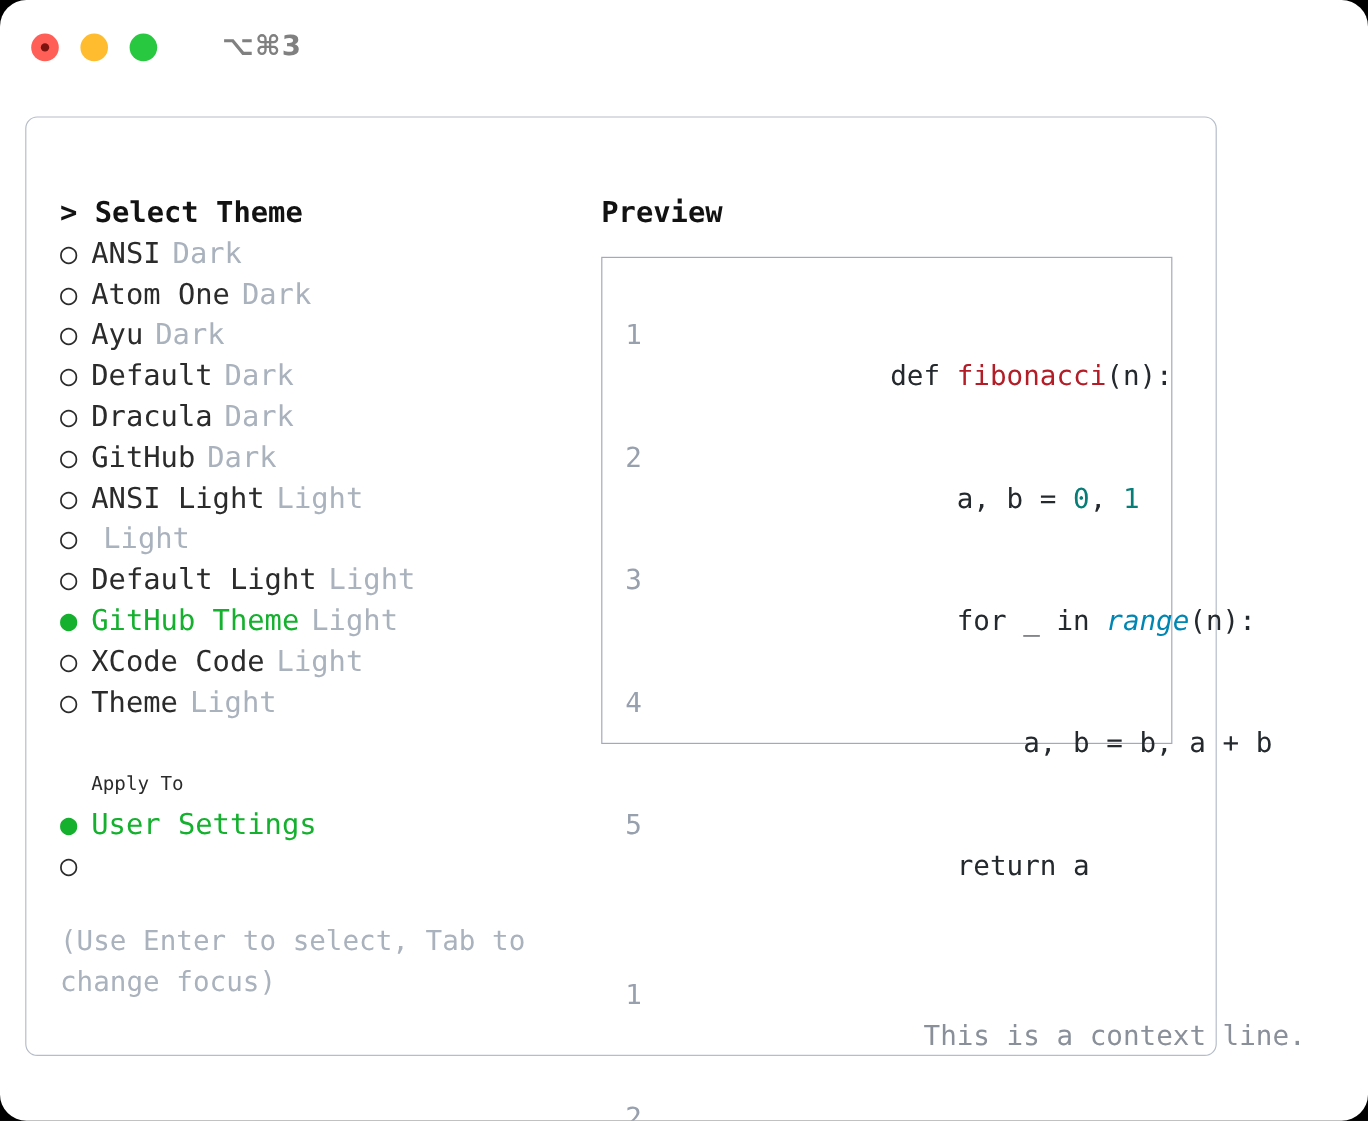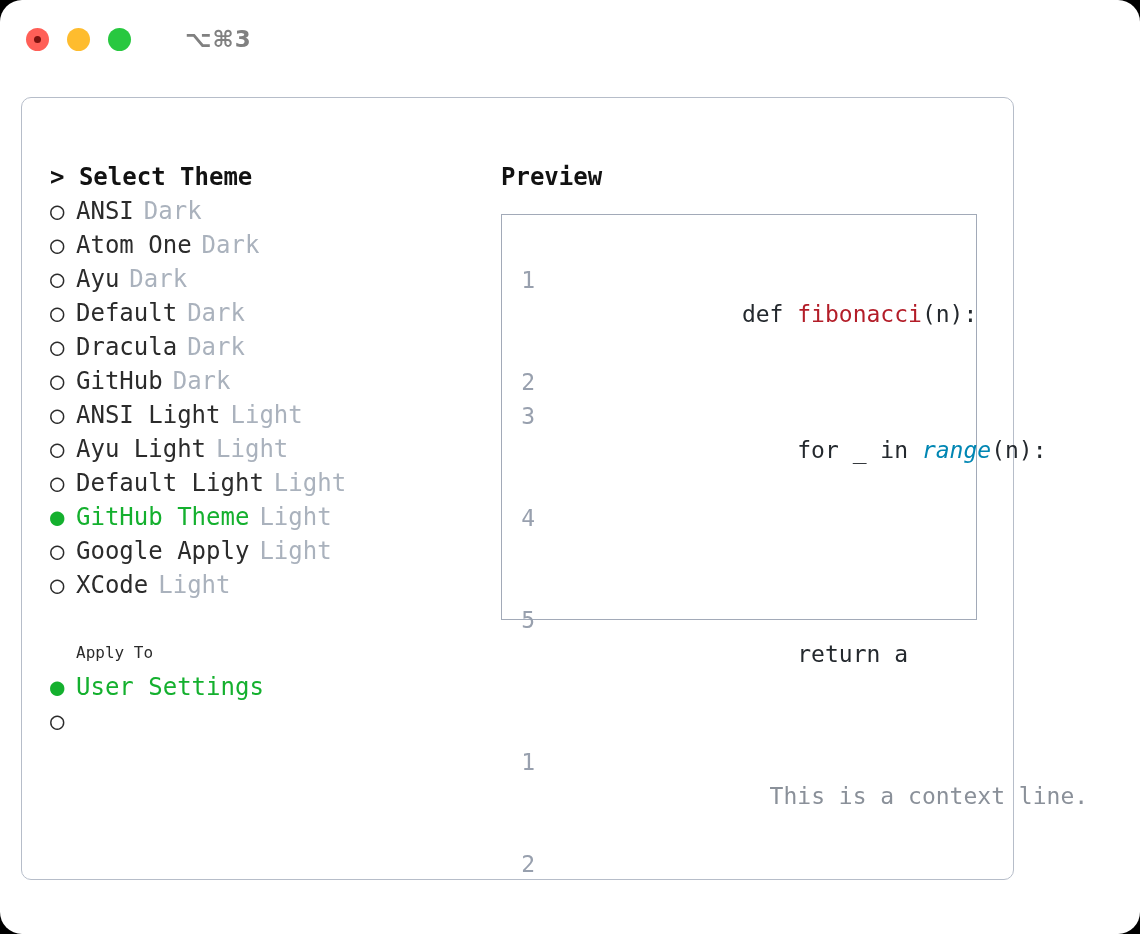"a, b = 0, 1" span.code-text { html: none -> <span> <span> </span><span>a, b = </span><span>0</span><span>, </span><span>1</span> </span> }
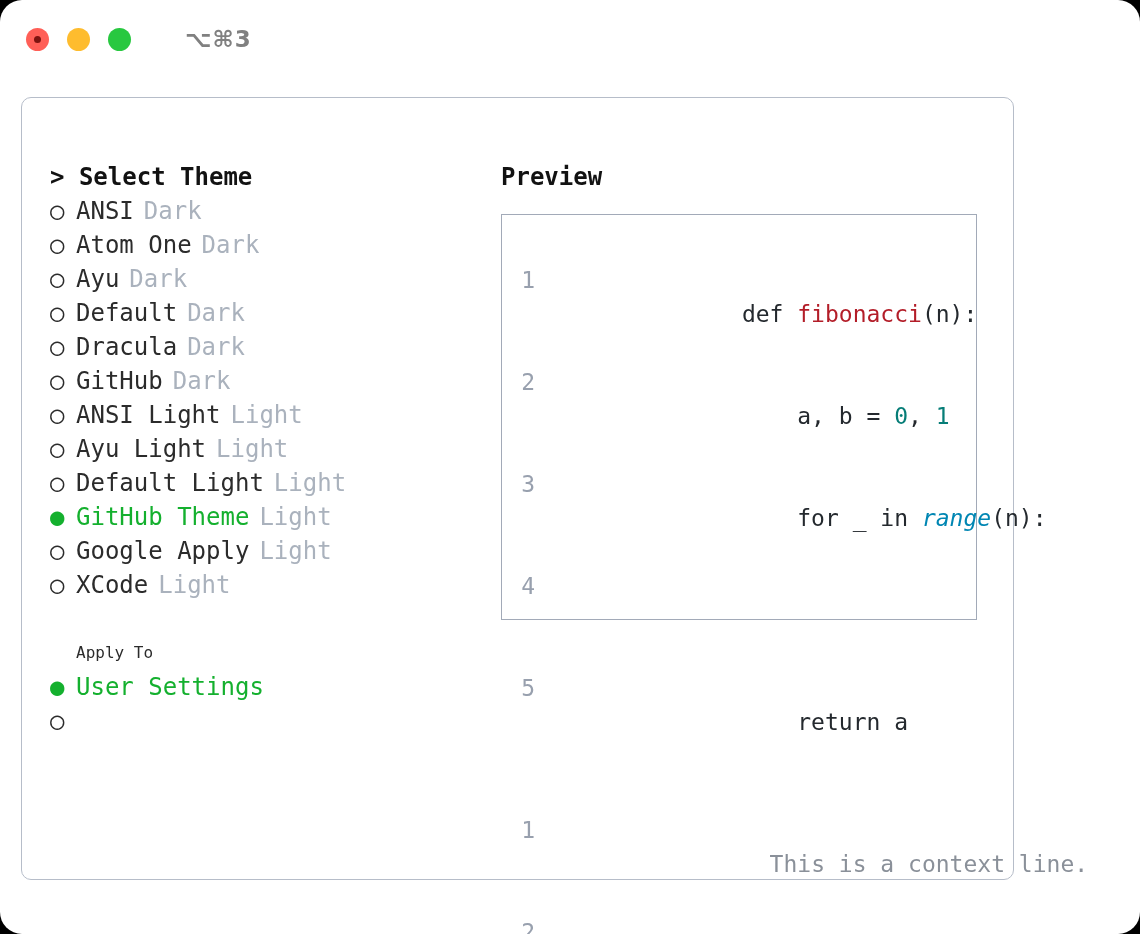"Ayu Light" span.opt-label { html: <span>Ayu Light</span> -> none }
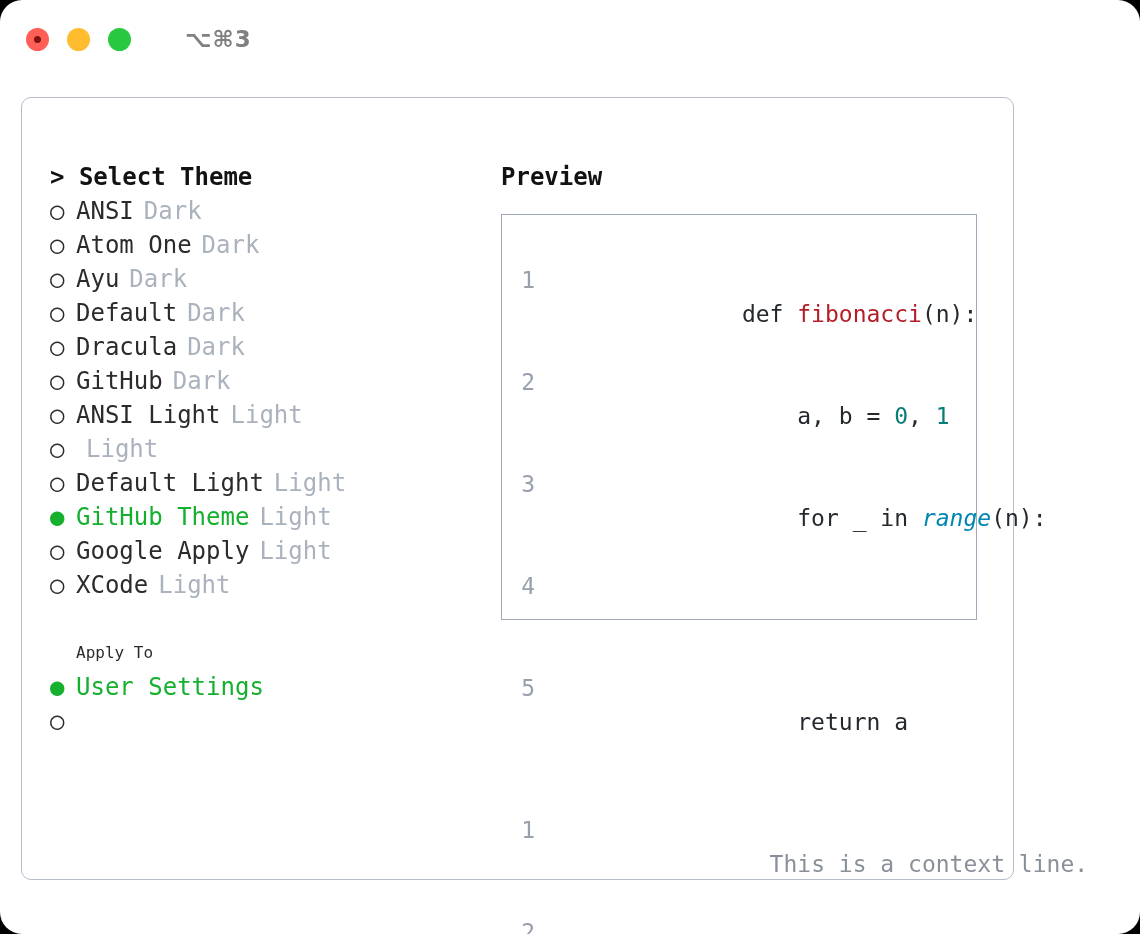"Google Apply" span.opt-label { text: Google Apply -> XCode Code }
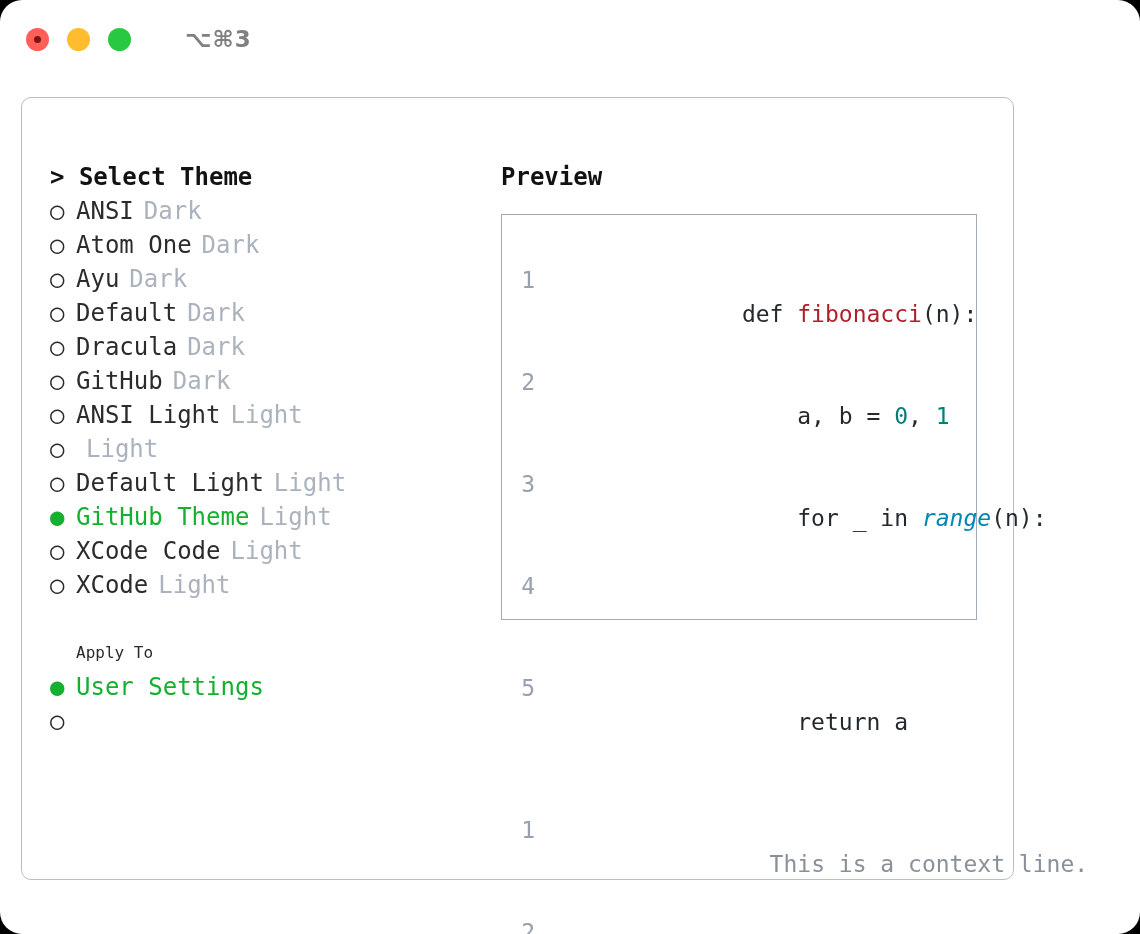"XCode" span.opt-label { text: XCode -> Theme }
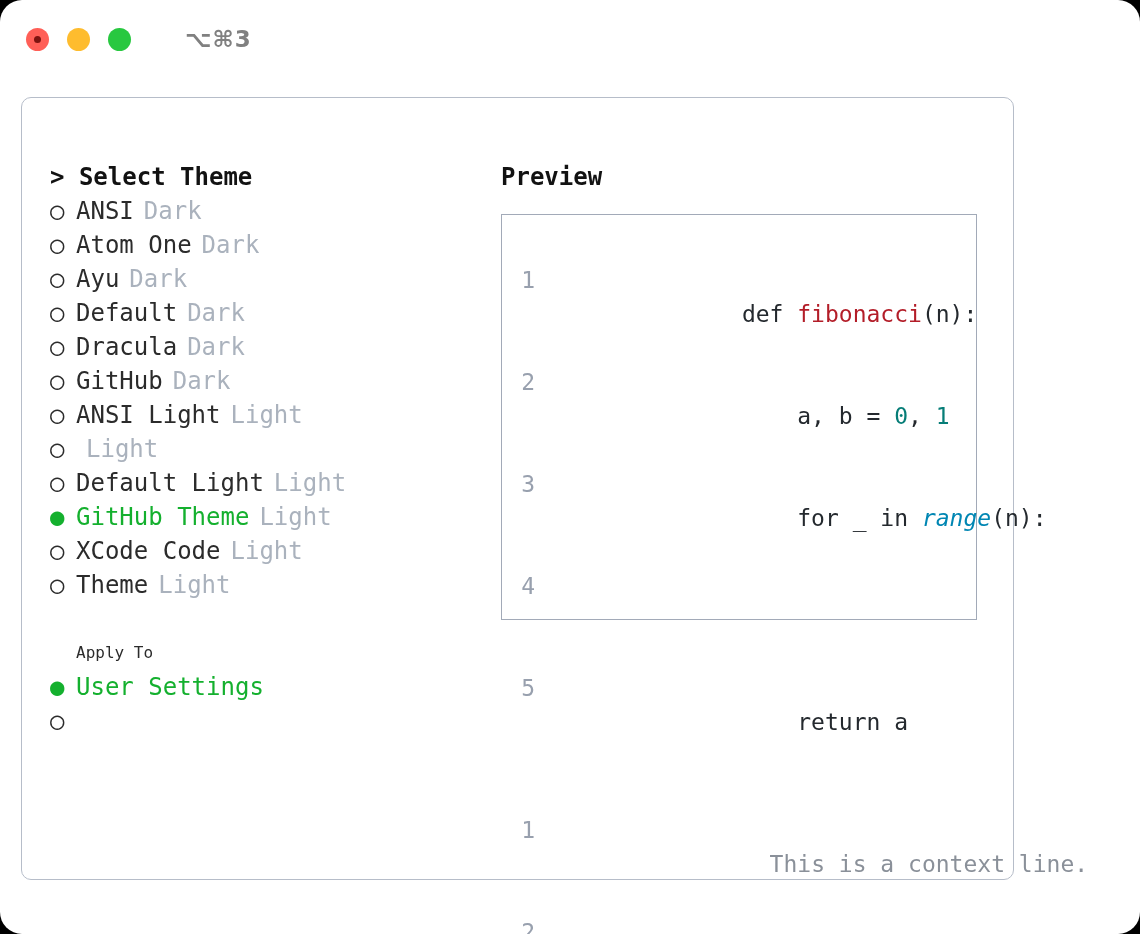"a, b = b, a" span { html: none -> <span>a, b = b, a + b</span> }
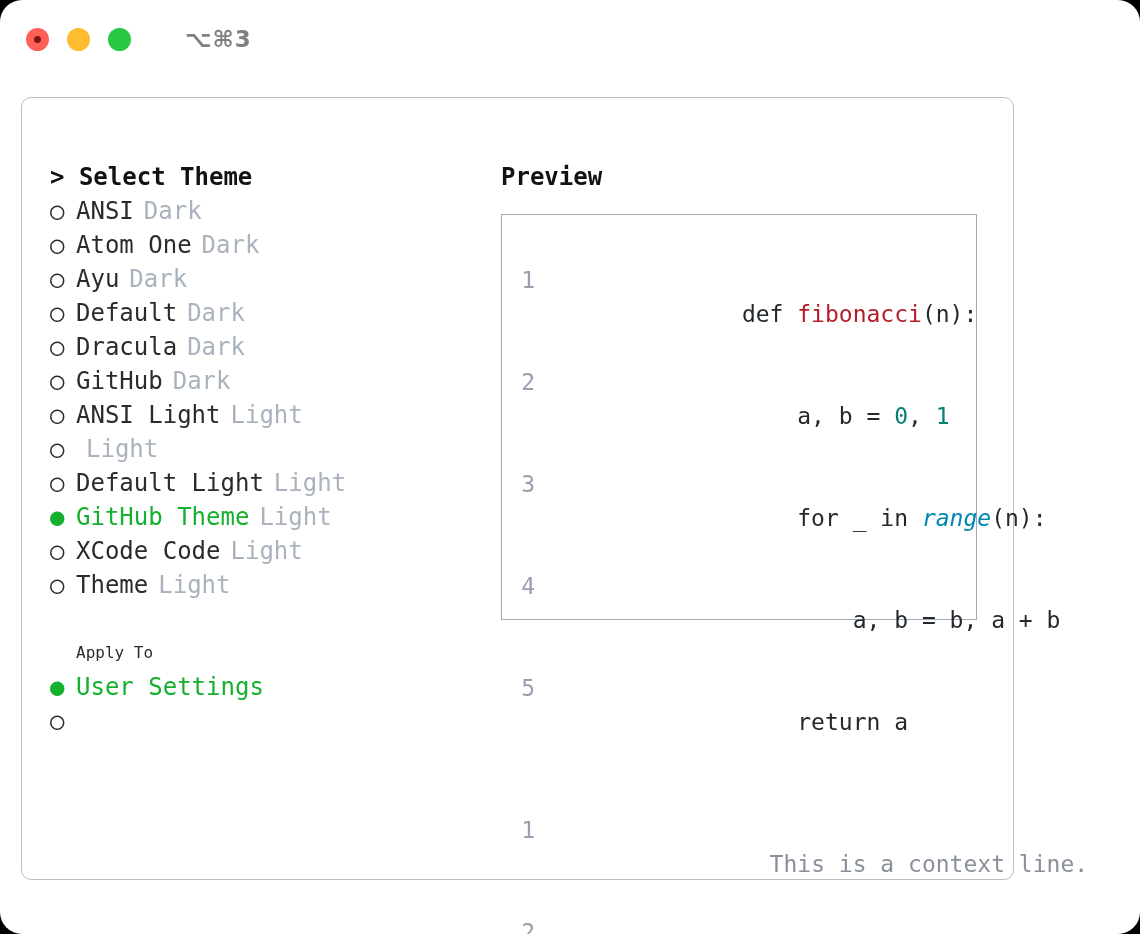"(Use Enter to select, Tab" div.hint { html: none -> <div>(Use Enter to select, Tab to change focus)</div> }
